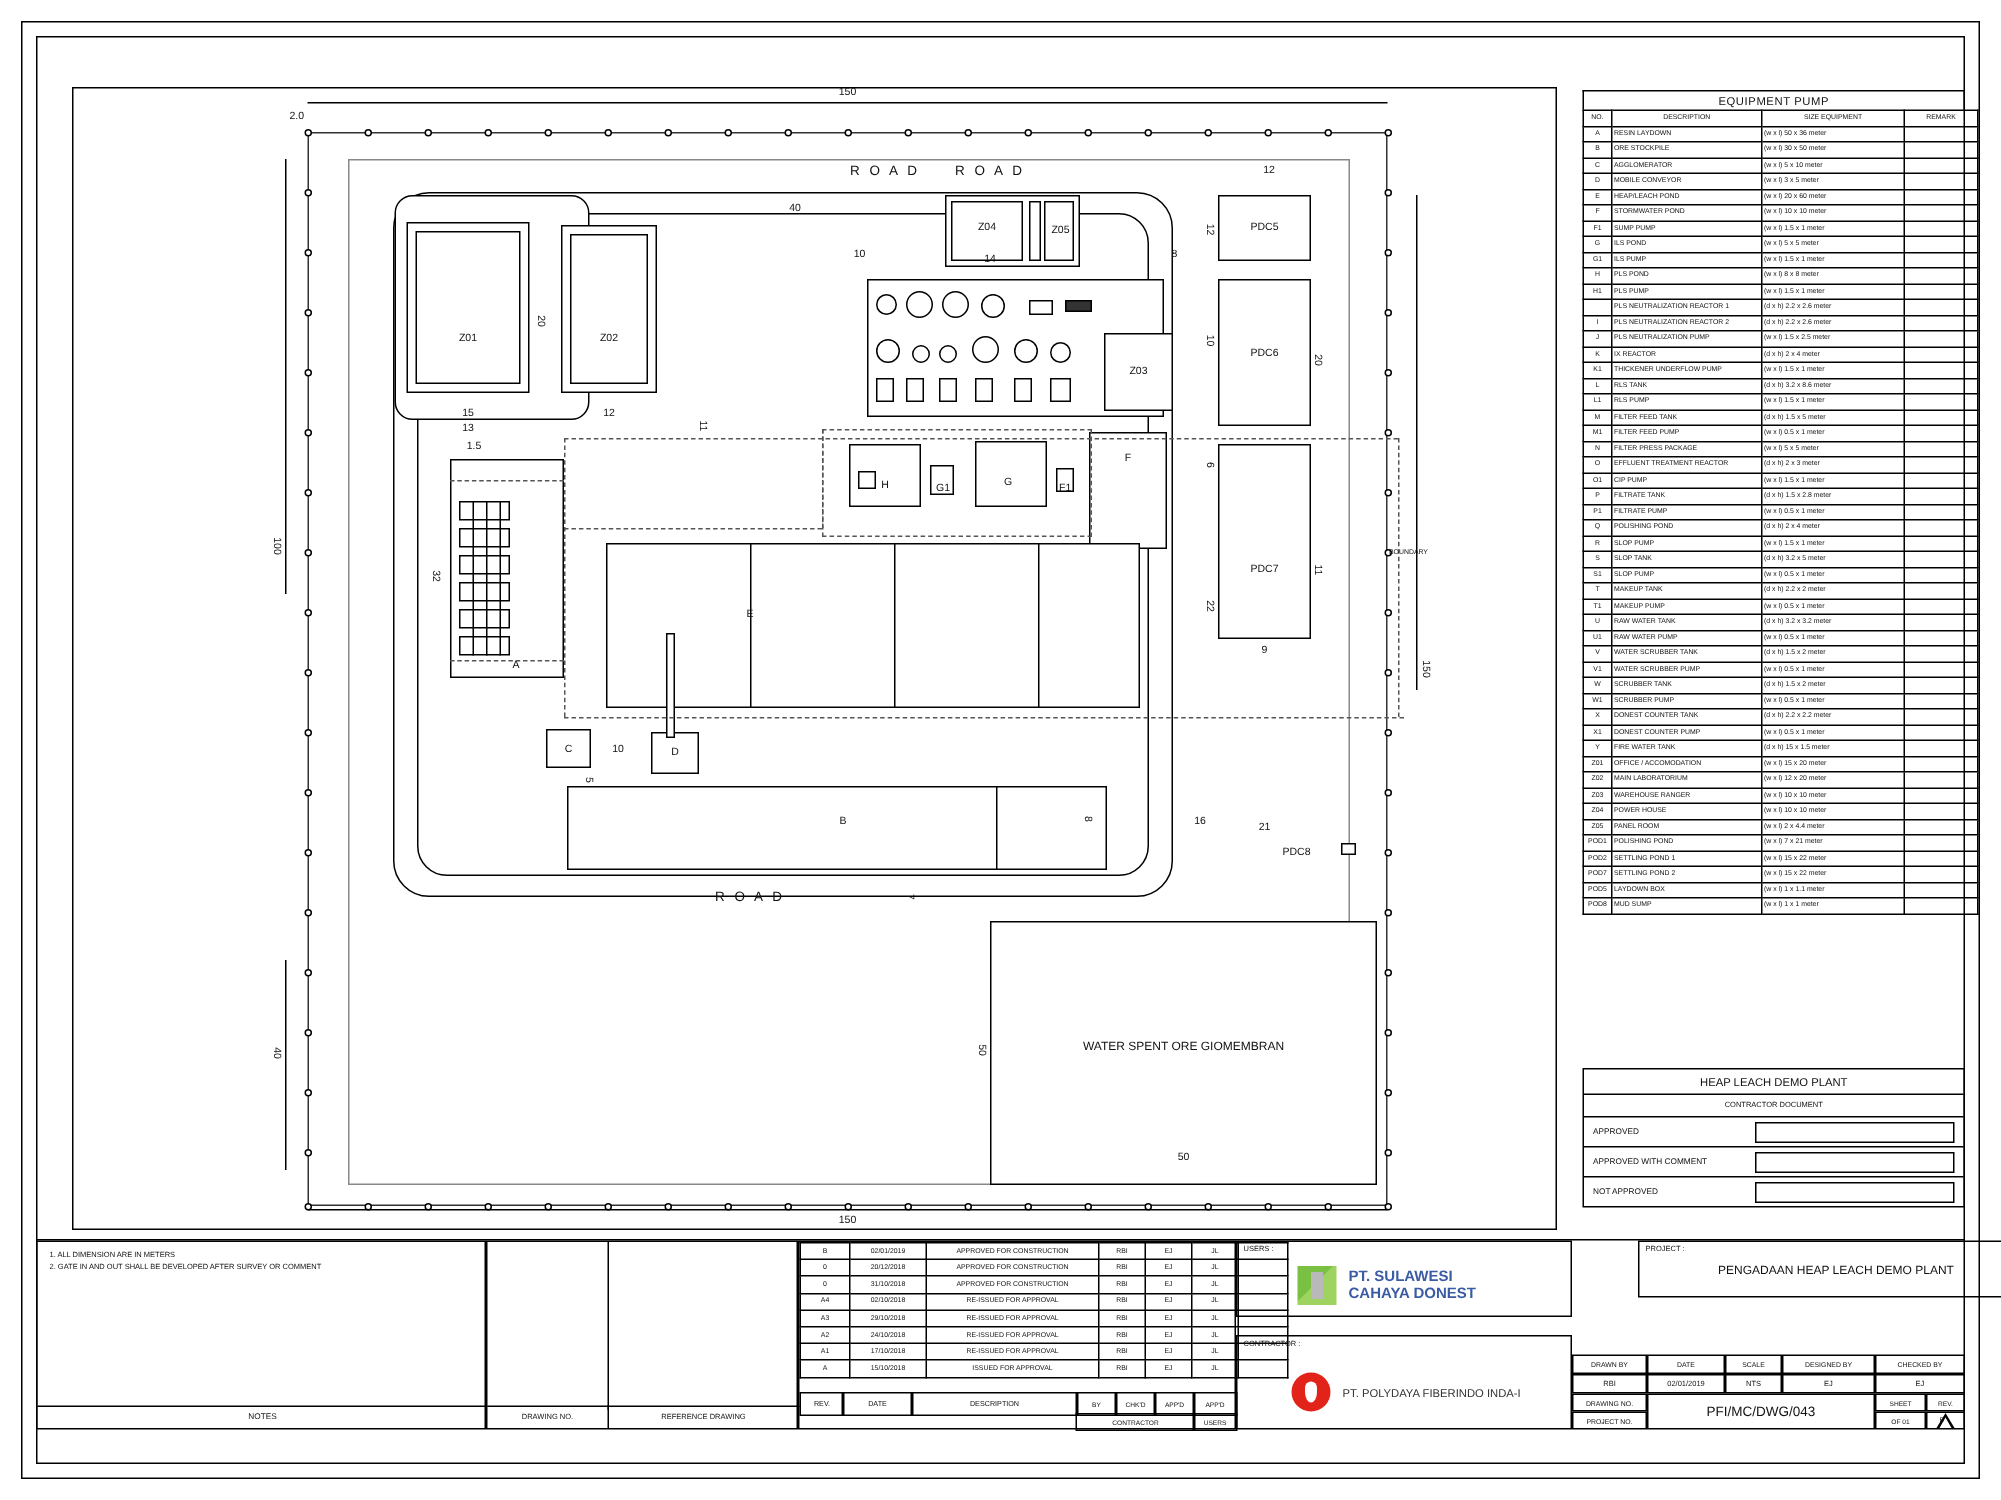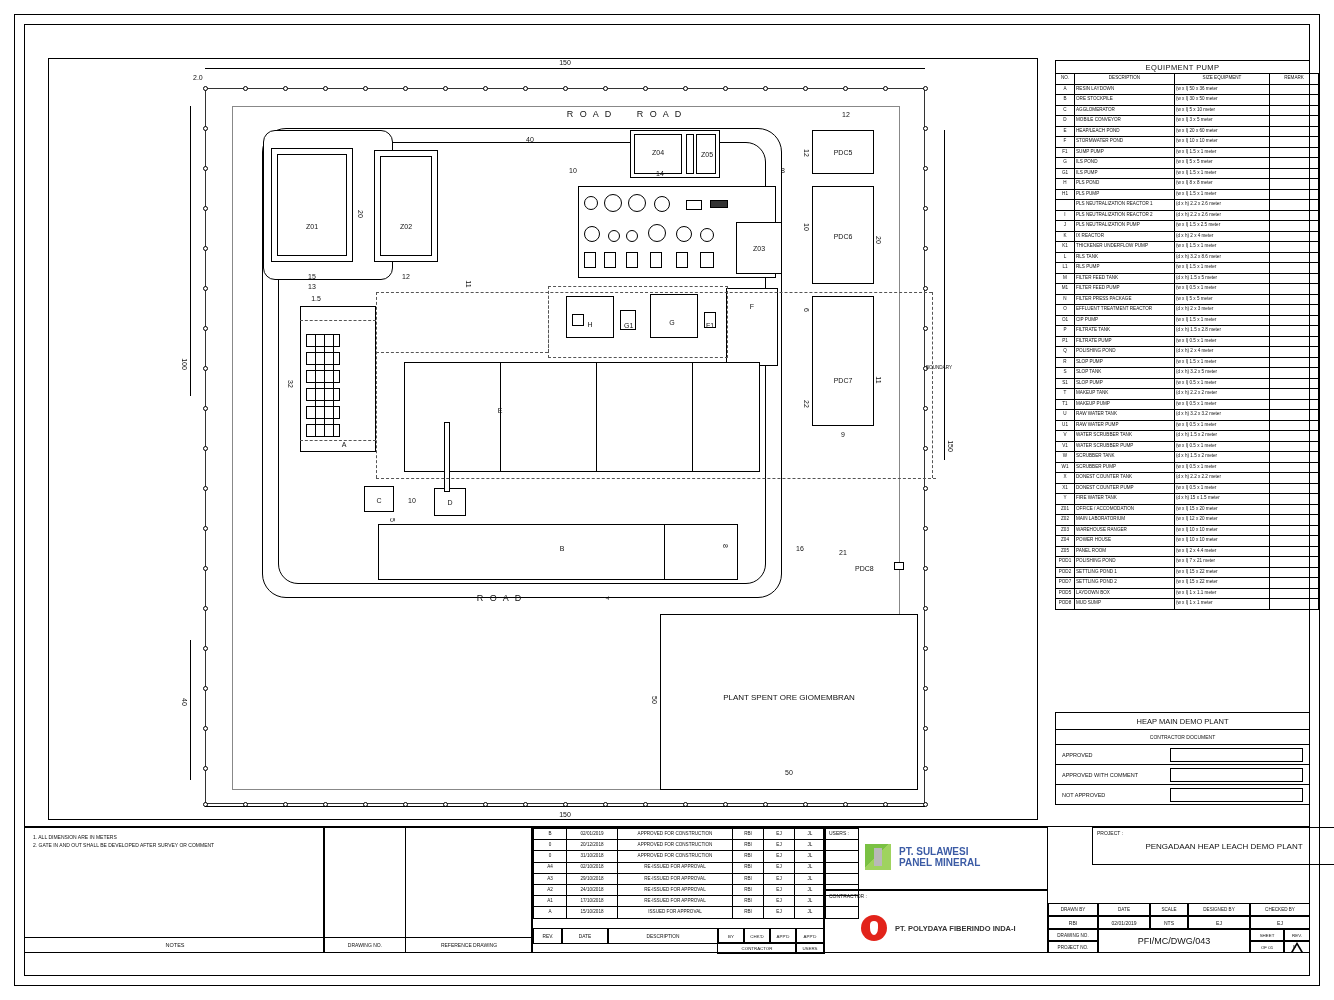"PLANT SPENT ORE GIOMEMBRAN" div.lbl { text: PLANT -> WATER }
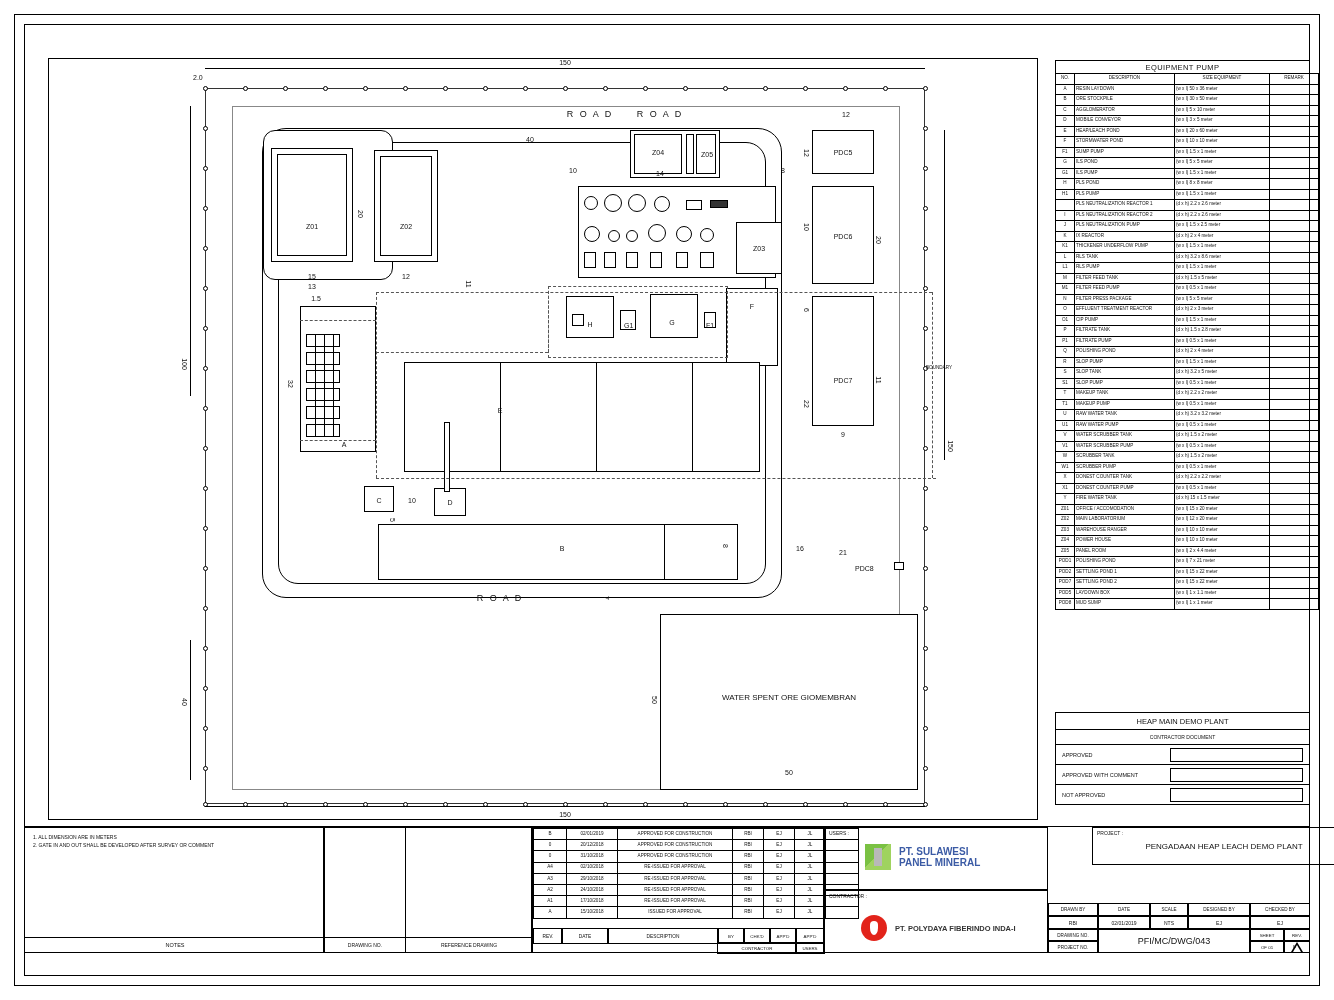"HEAP MAIN DEMO PLANT" div.apprtitle { text: MAIN -> LEACH }
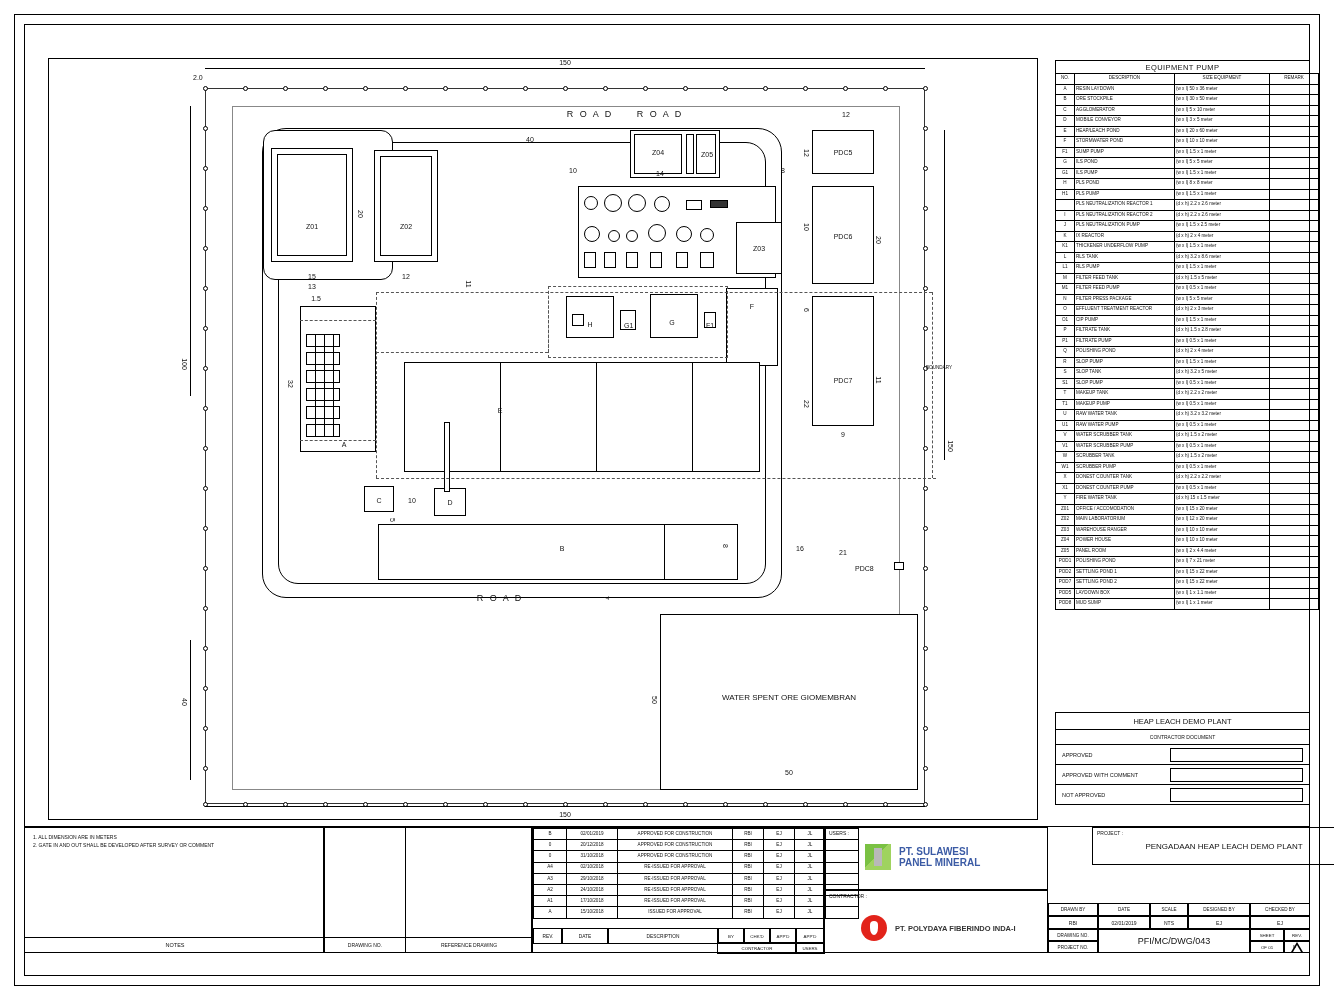"PT. SULAWESI" div.tbcell { height: 63px -> 51px }
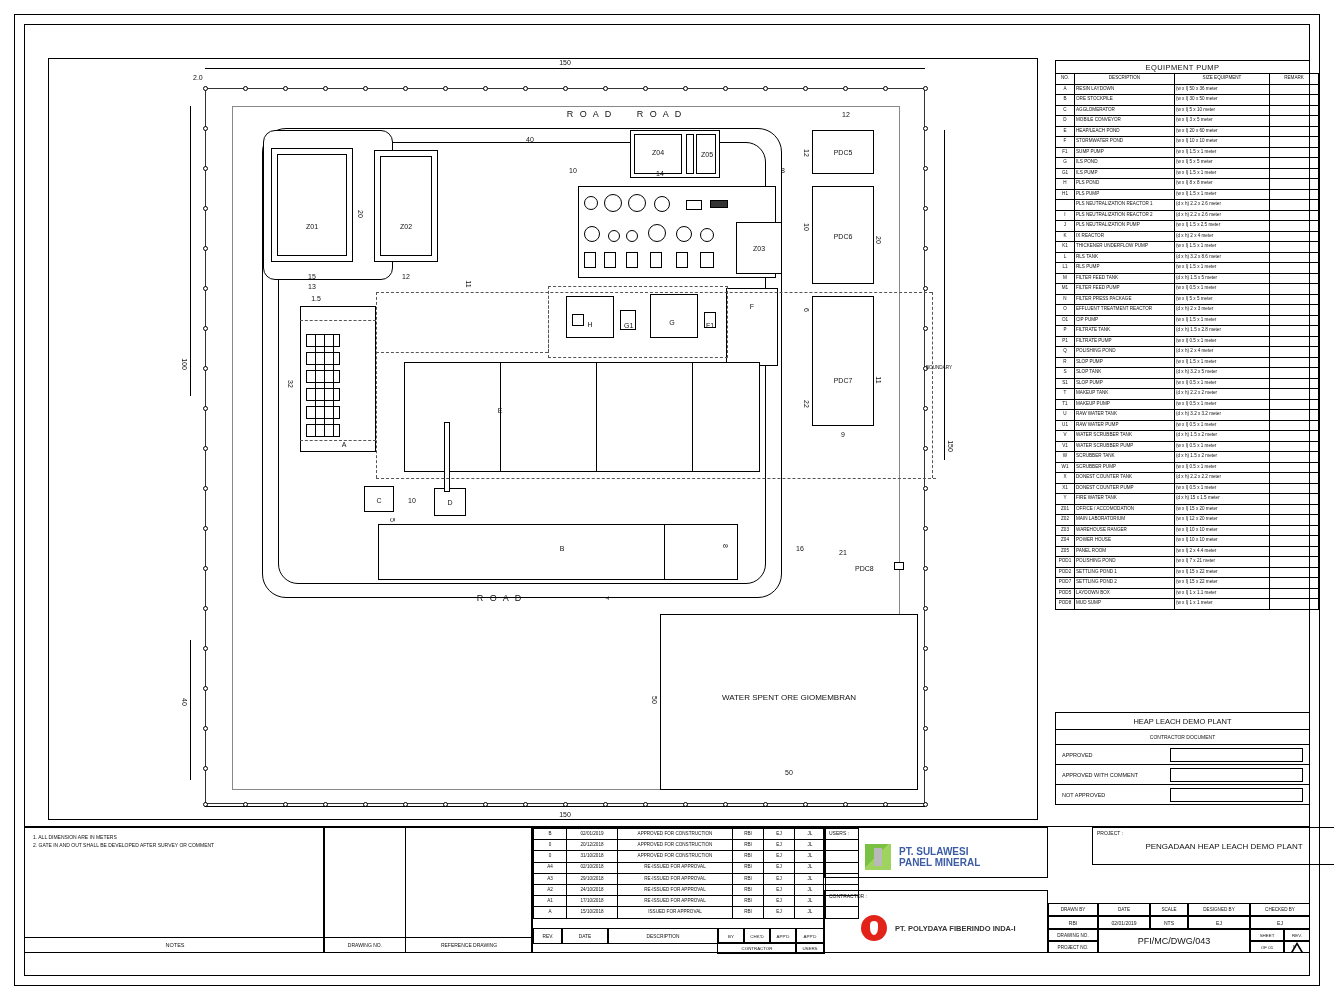"PANEL MINERAL" div.brandname { text: PANEL MINERAL -> CAHAYA DONEST }
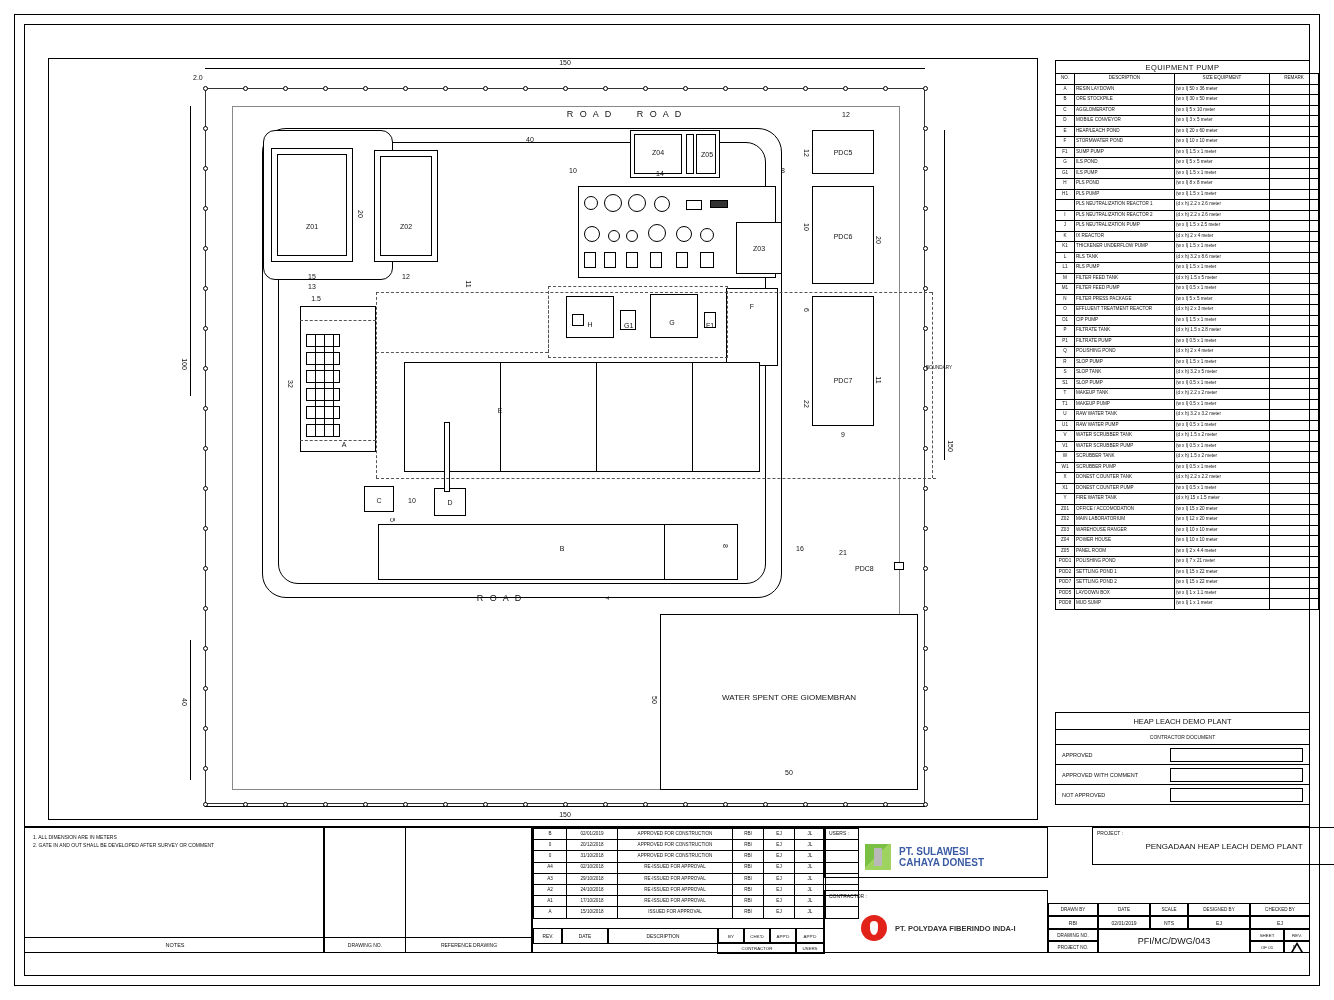"PT. POLYDAYA FIBERINDO INDA-I" .brandname2 { font-weight: bold -> normal }
